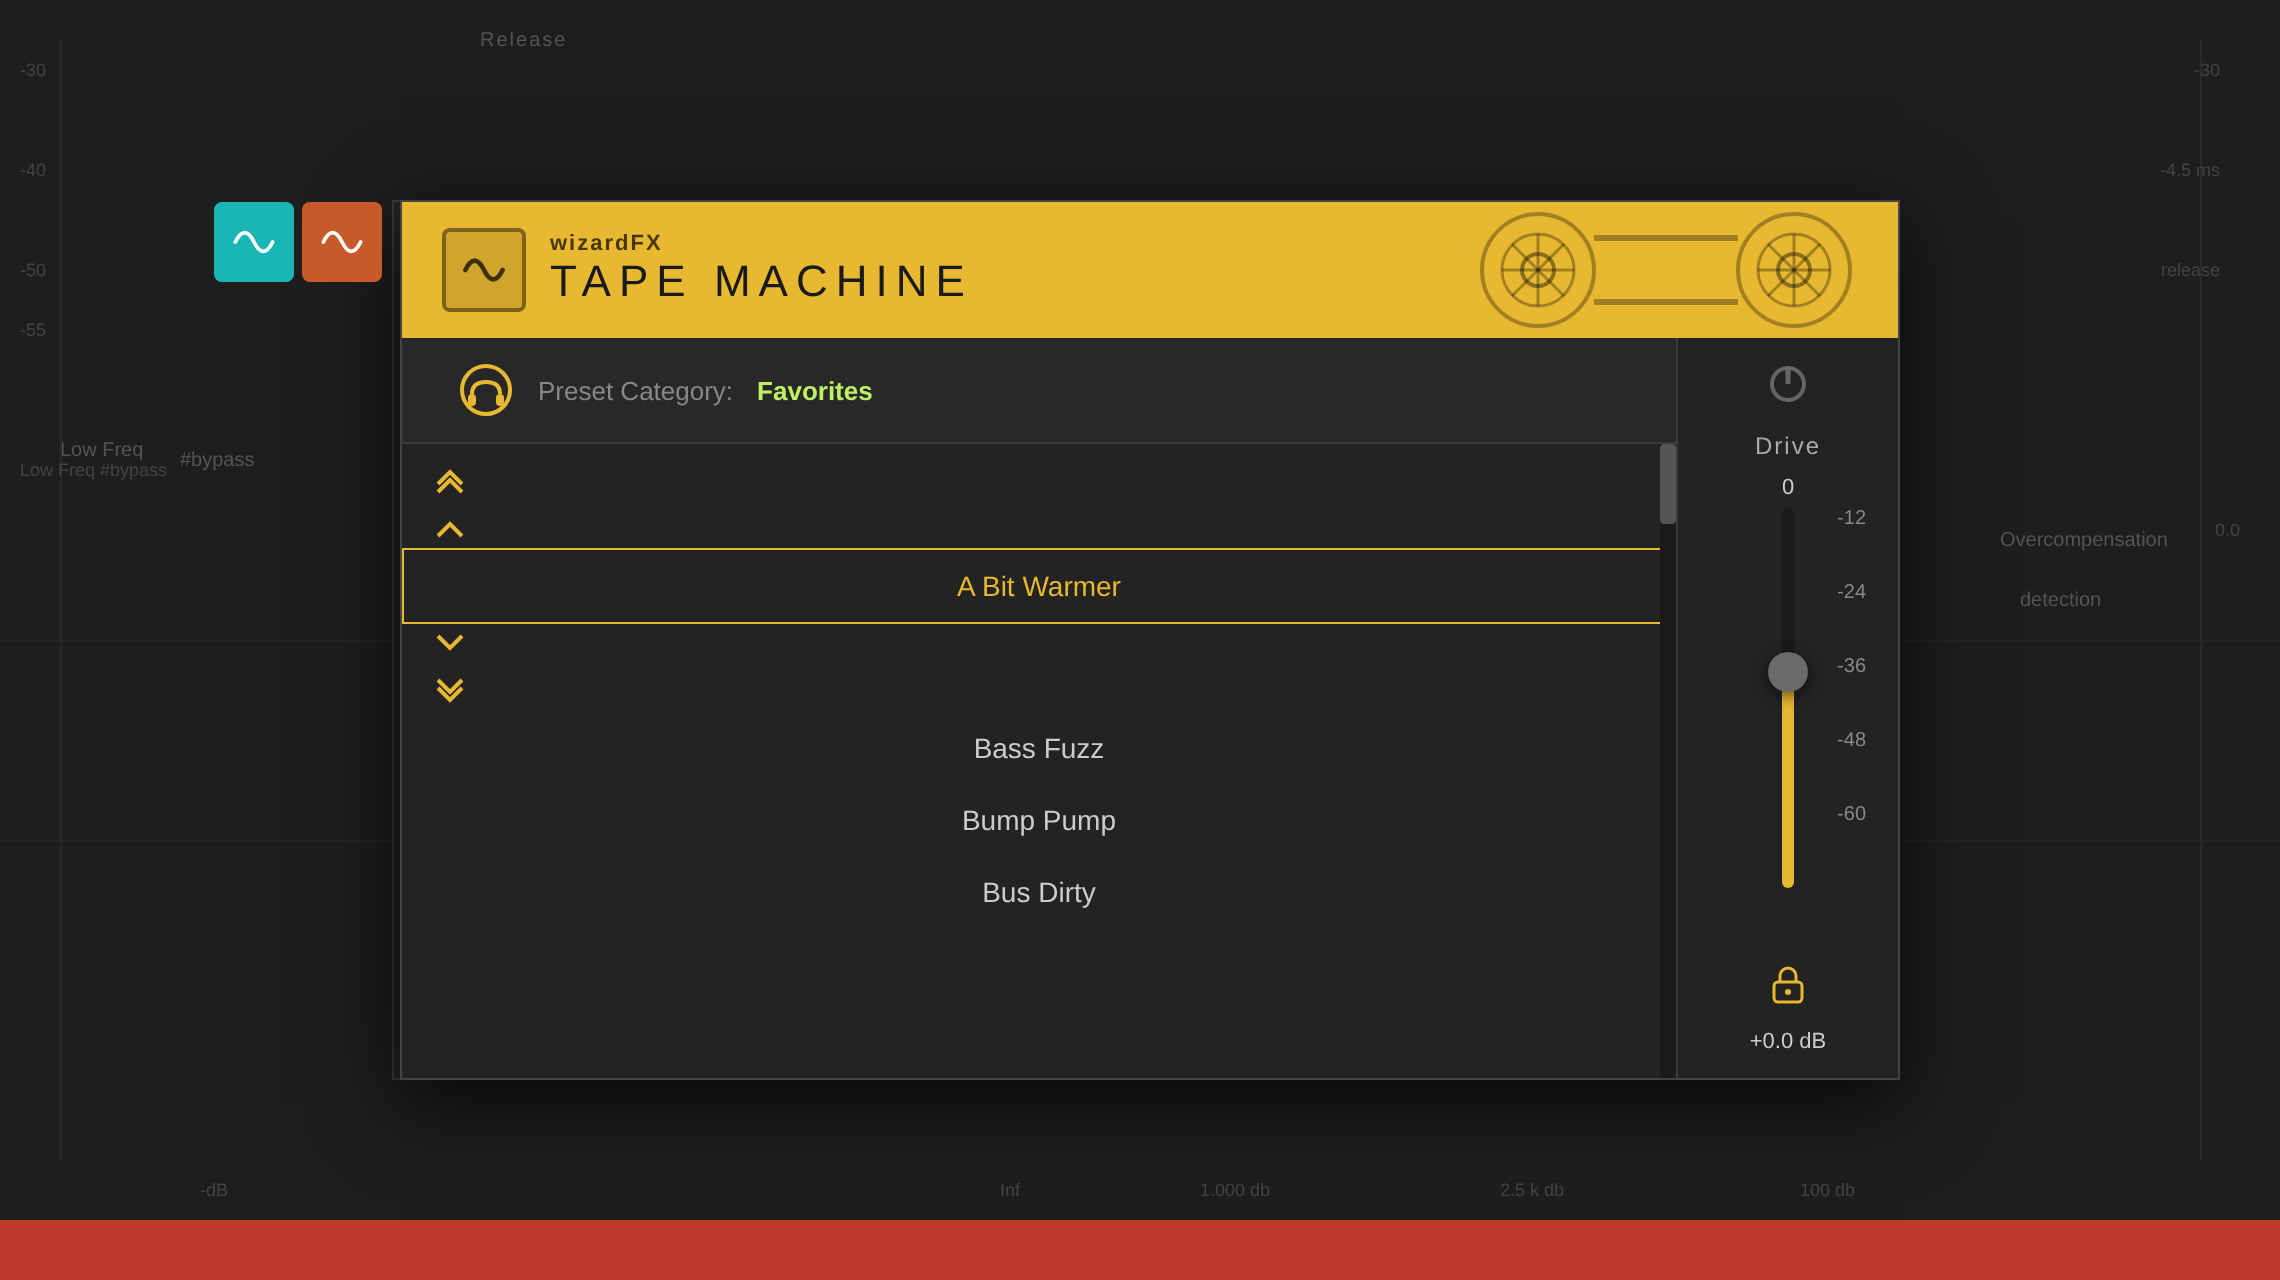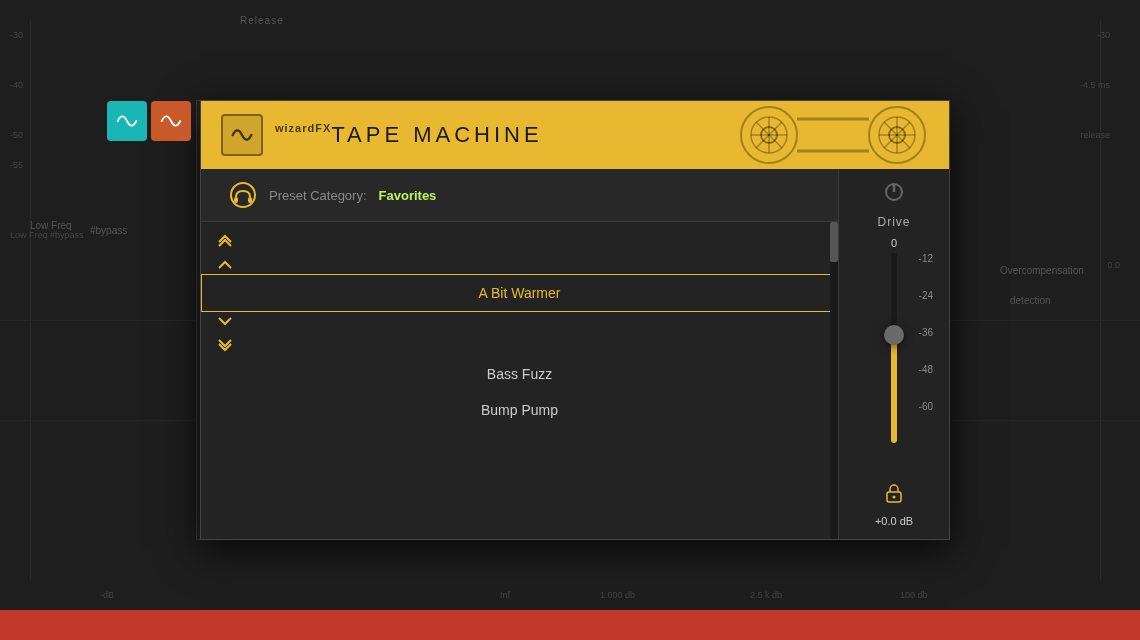"wizardFX" .header-title { flex-direction: row -> column }
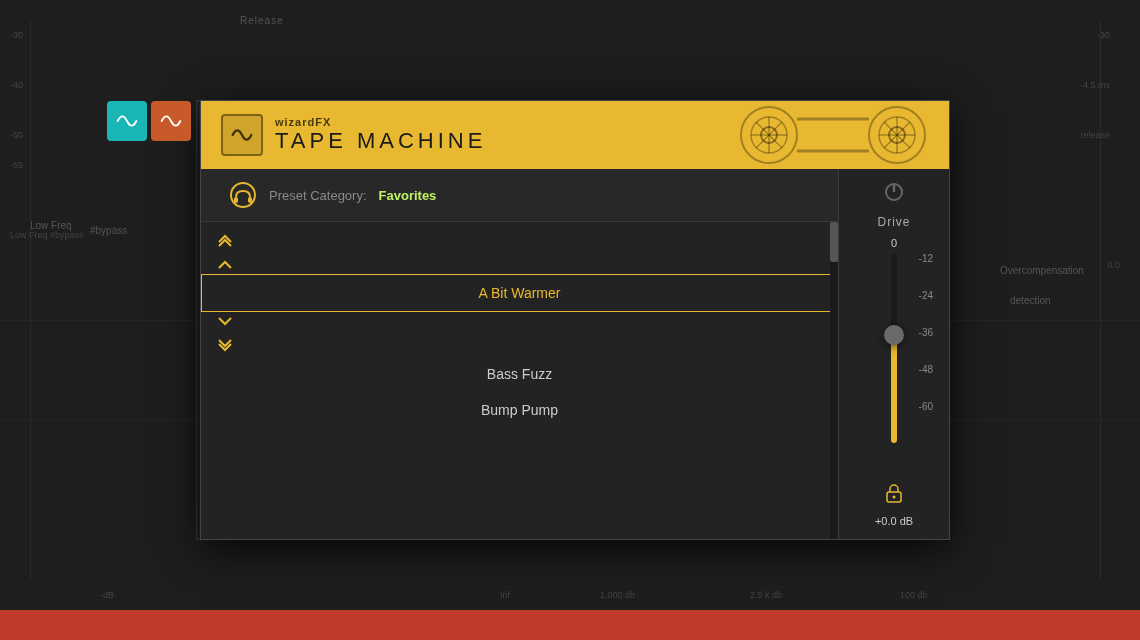"Bus Dirty" div.preset-item { html: none -> <div>Bus Dirty</div> }
